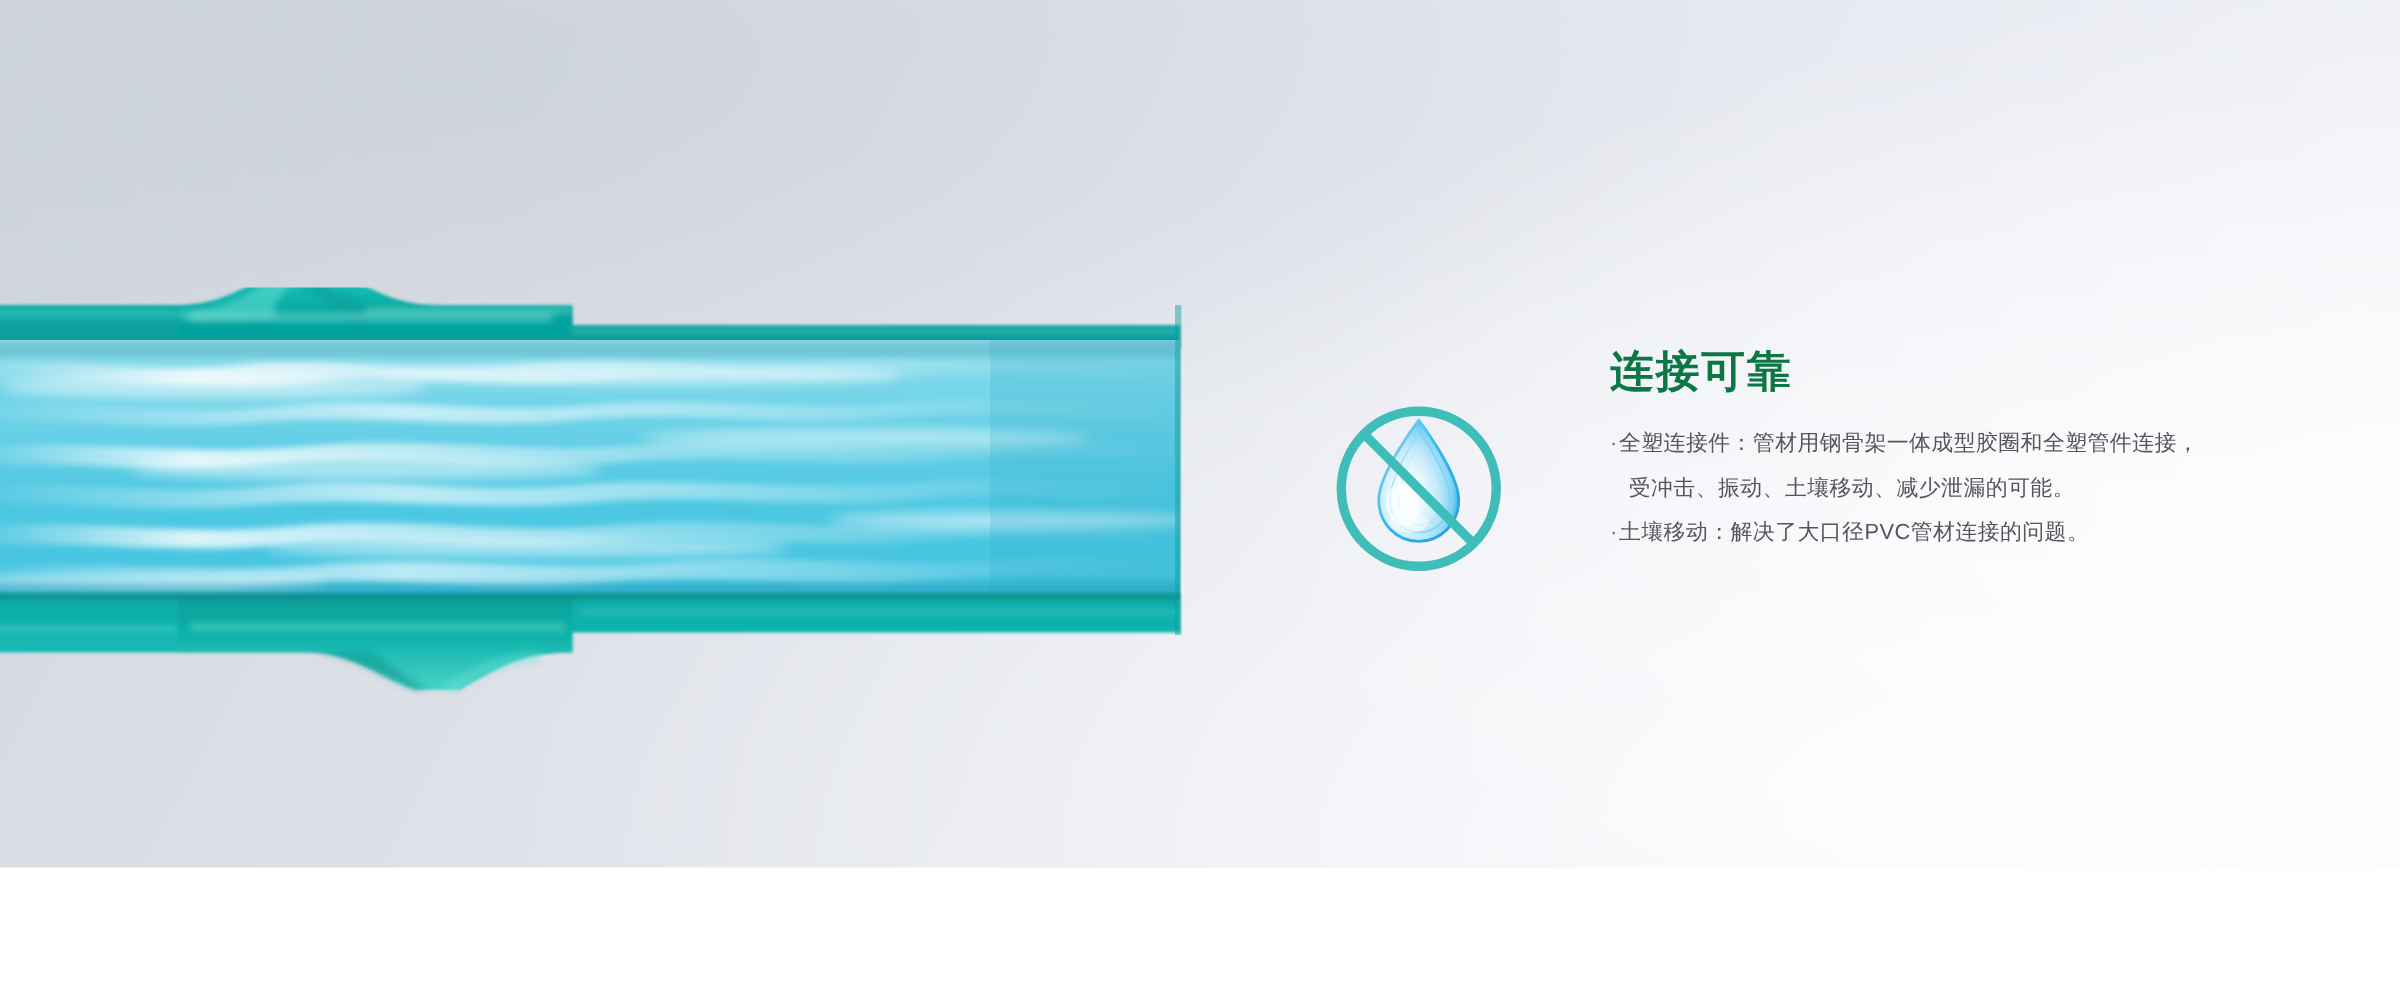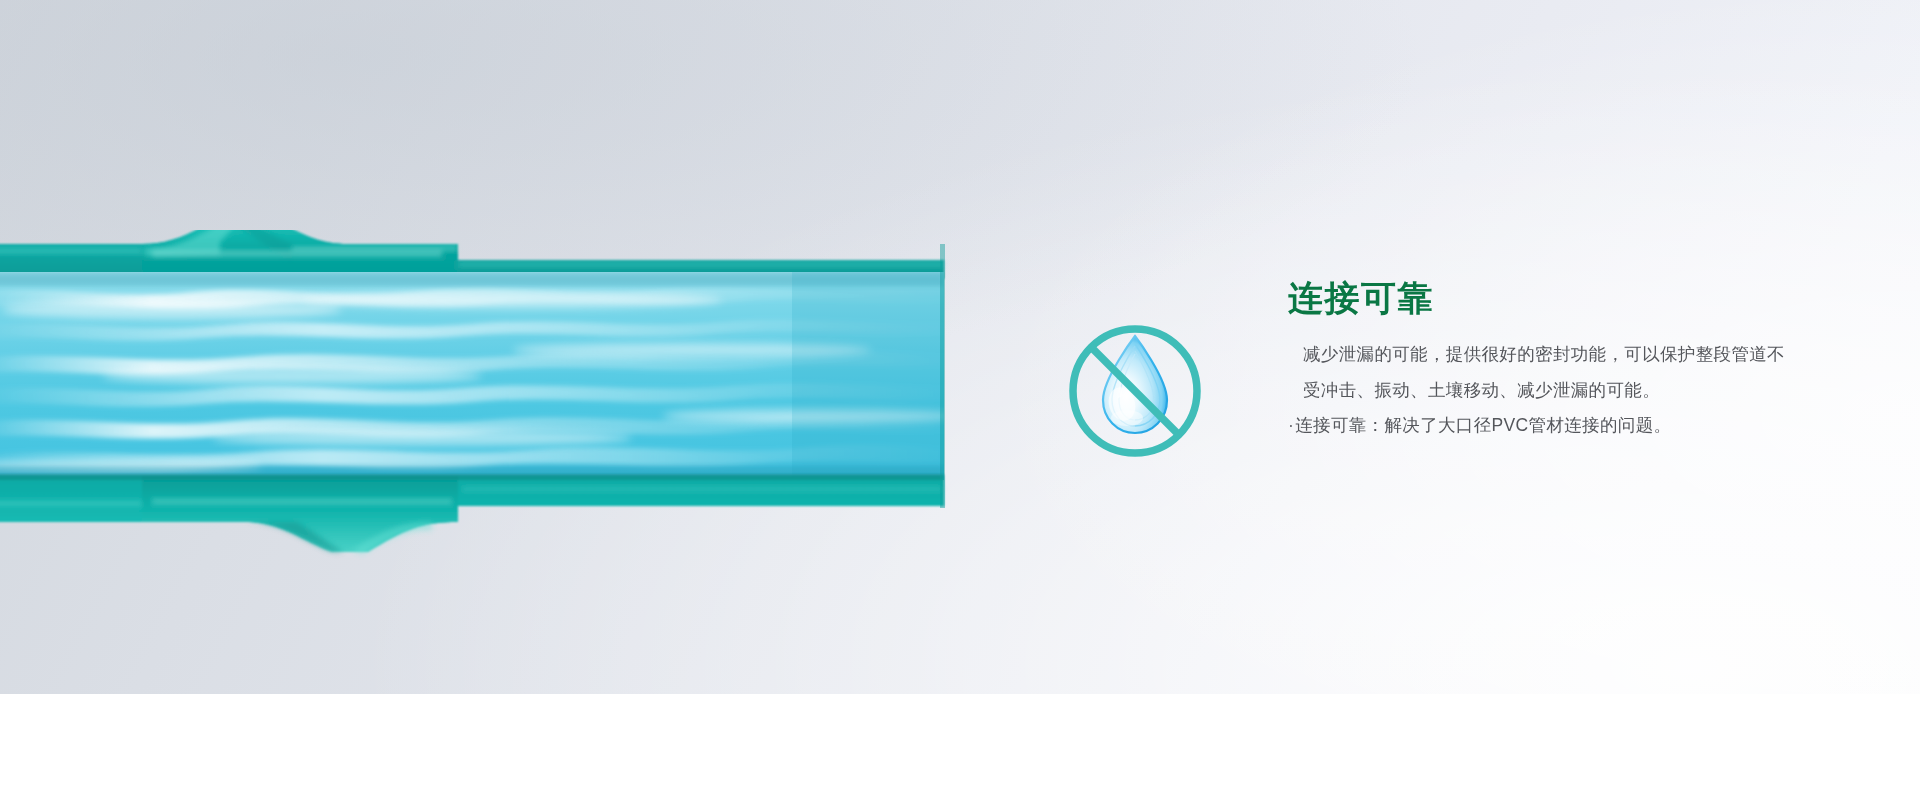"·全塑连接件：管材用钢骨架一体成型胶圈和全塑管件连接，" div.bullet-line { html: none -> <div> <span>·</span><span>全塑连接件：管材用钢骨架一体成型胶圈和全塑管件连接，</span> </div> }
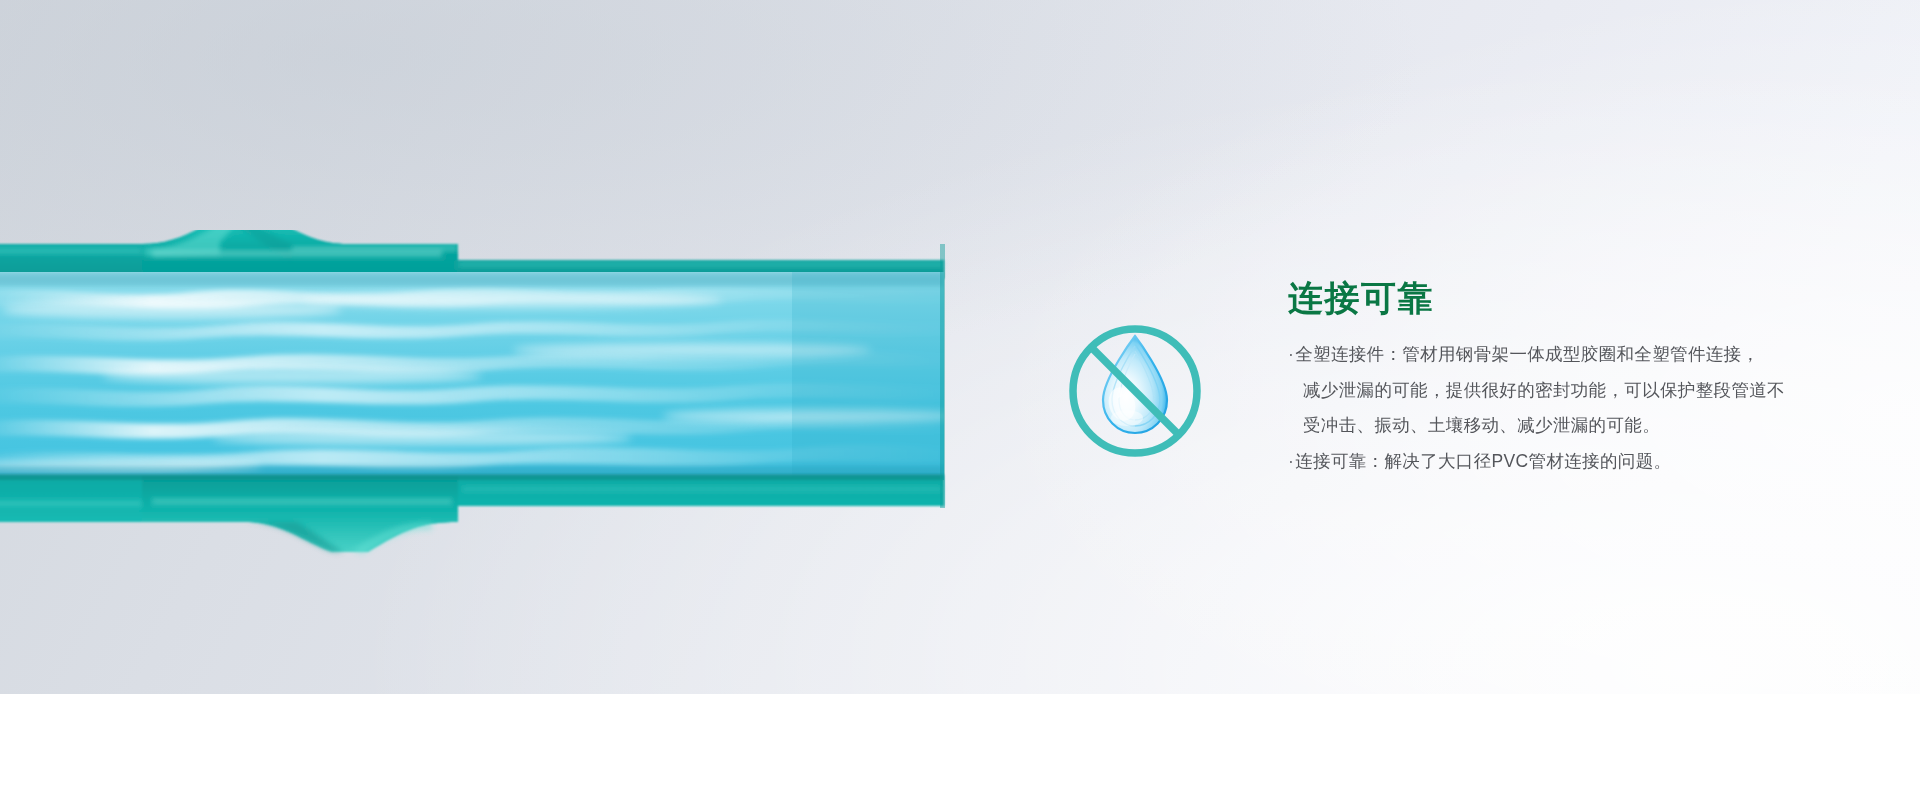"减少泄漏的可能，提供很好的密封功能，可以保护整段管道不" div.bullet-line { html: <div>减少泄漏的可能，提供很好的密封功能，可以保护整段管道不</div> -> none }
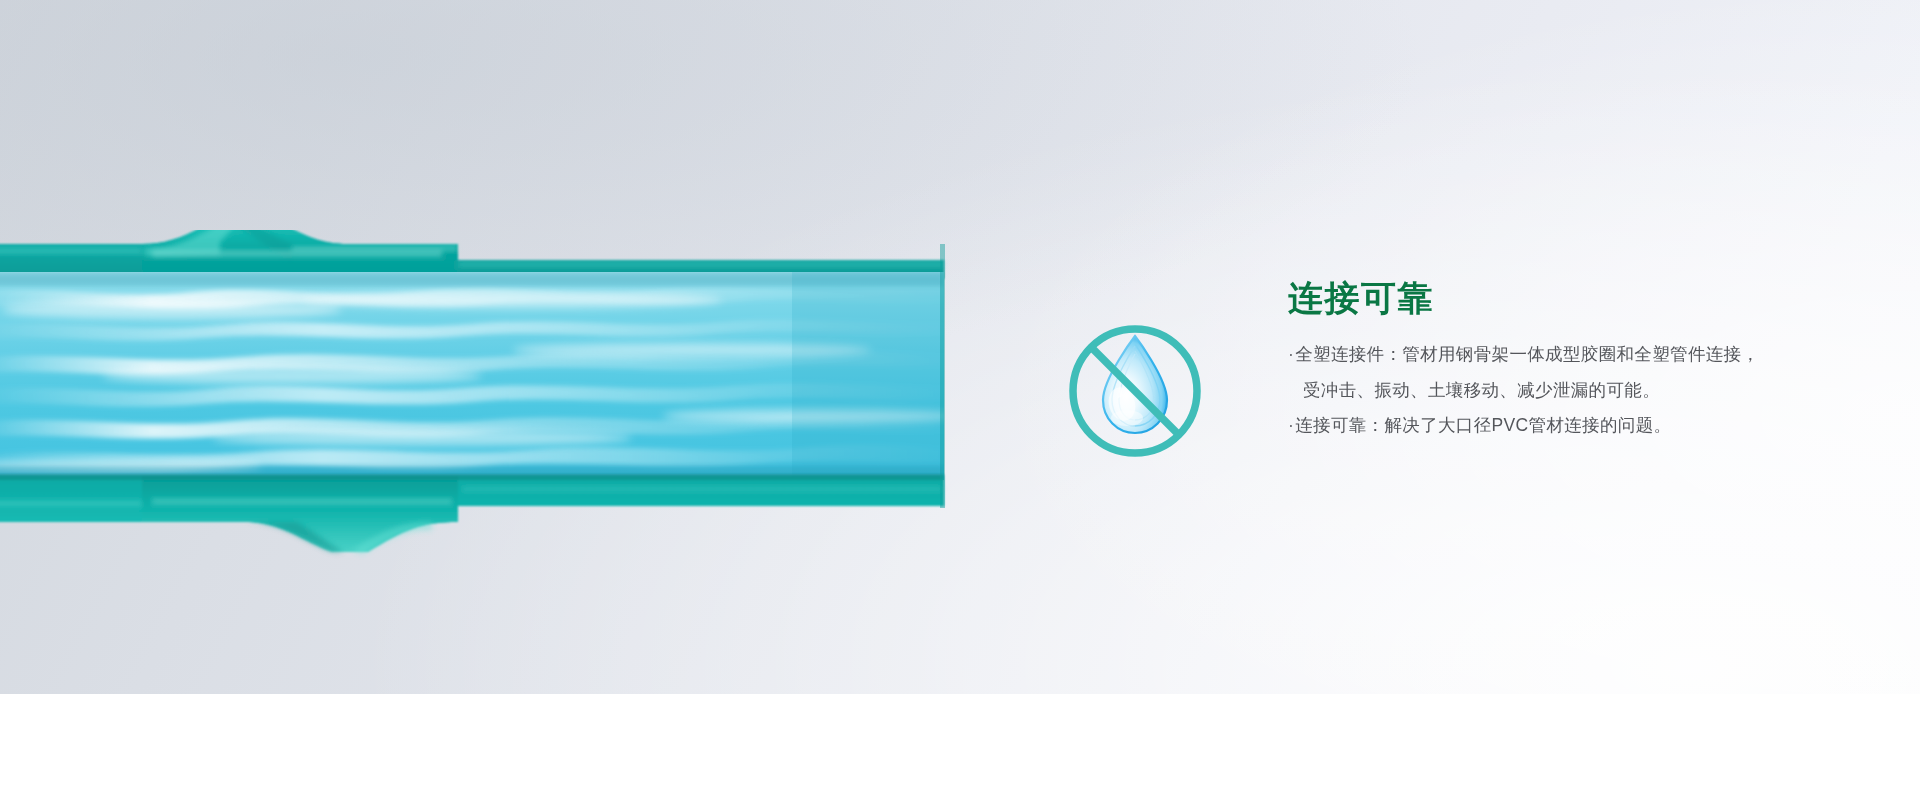"连接可靠：解决了大口径PVC管材连接的问题。" span { text: 连接可靠 -> 土壤移动 }
